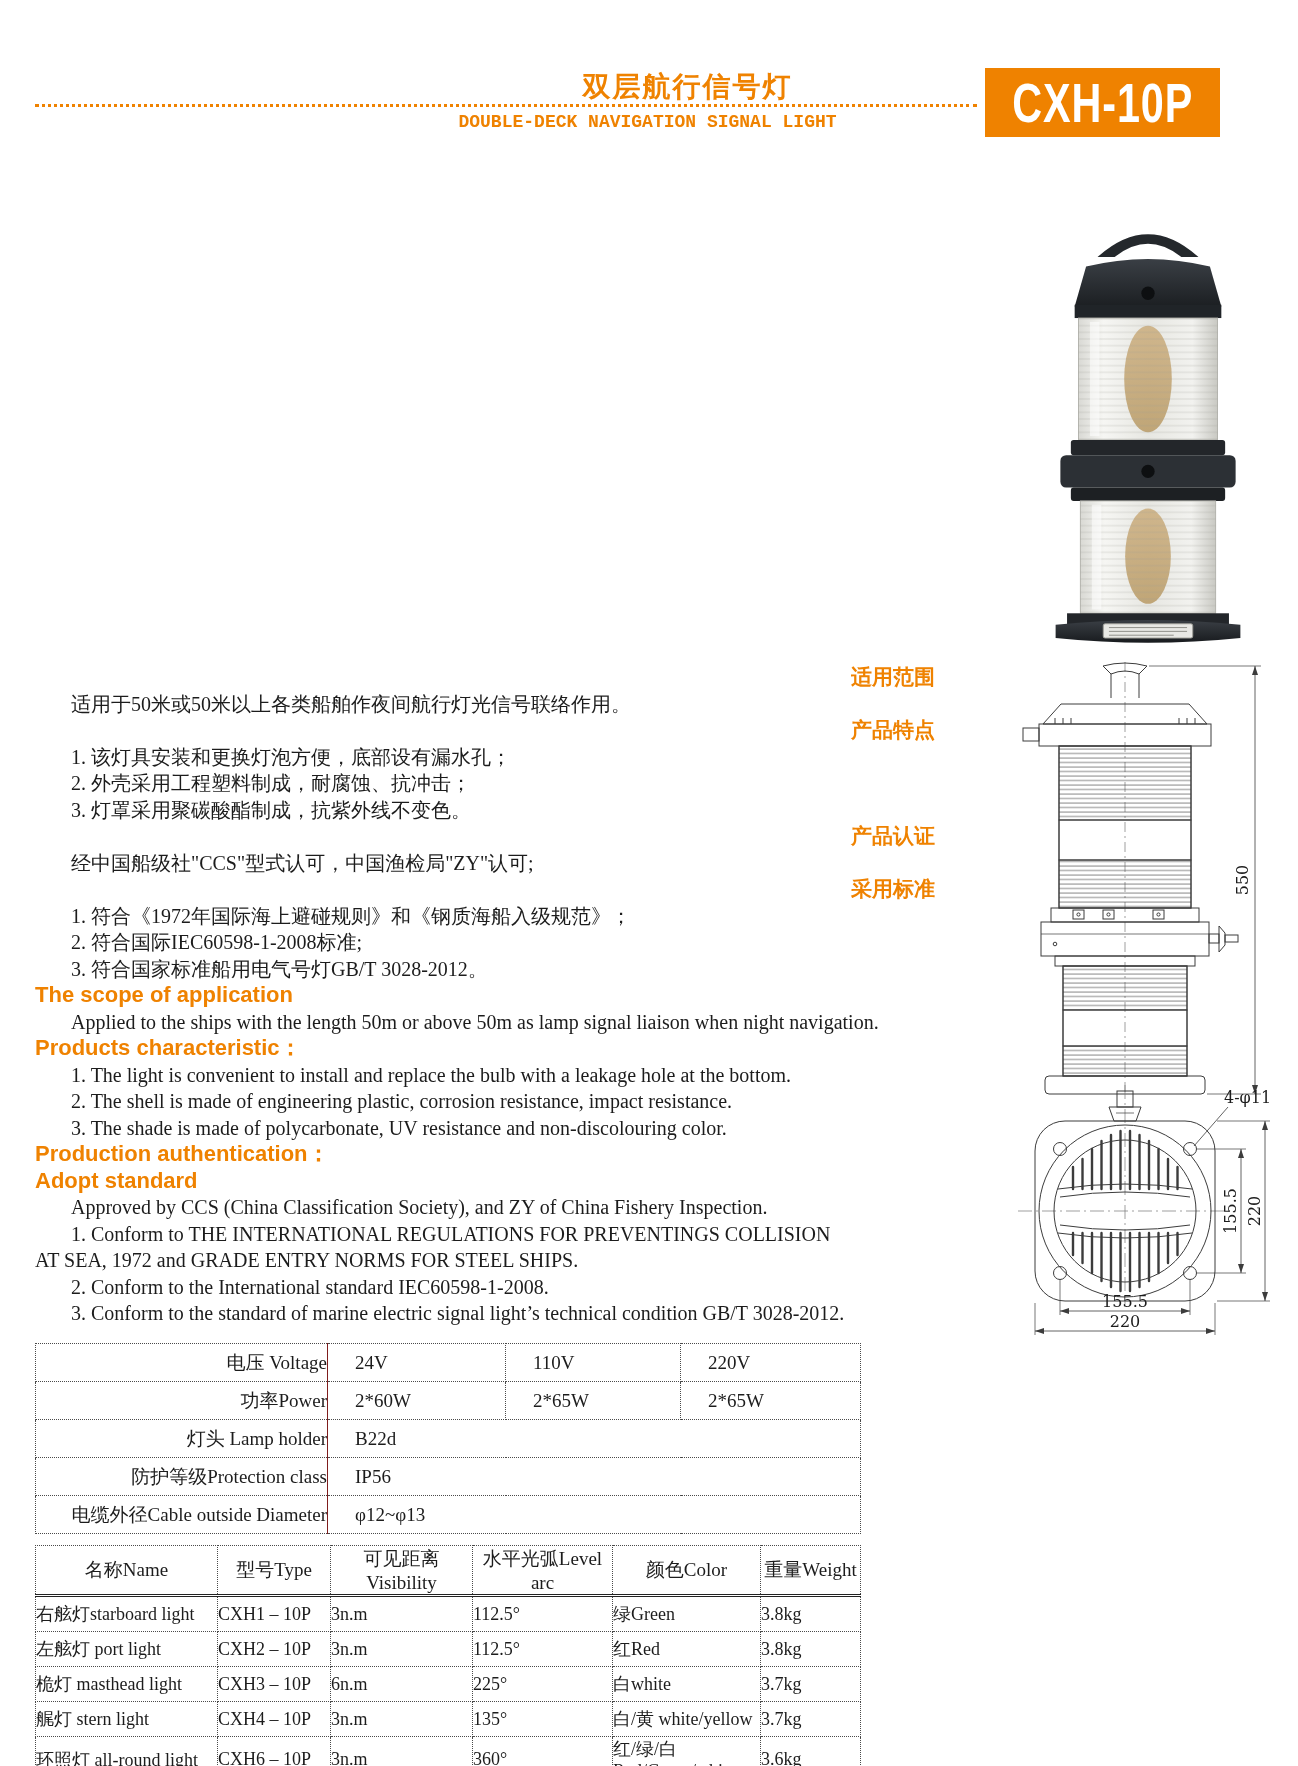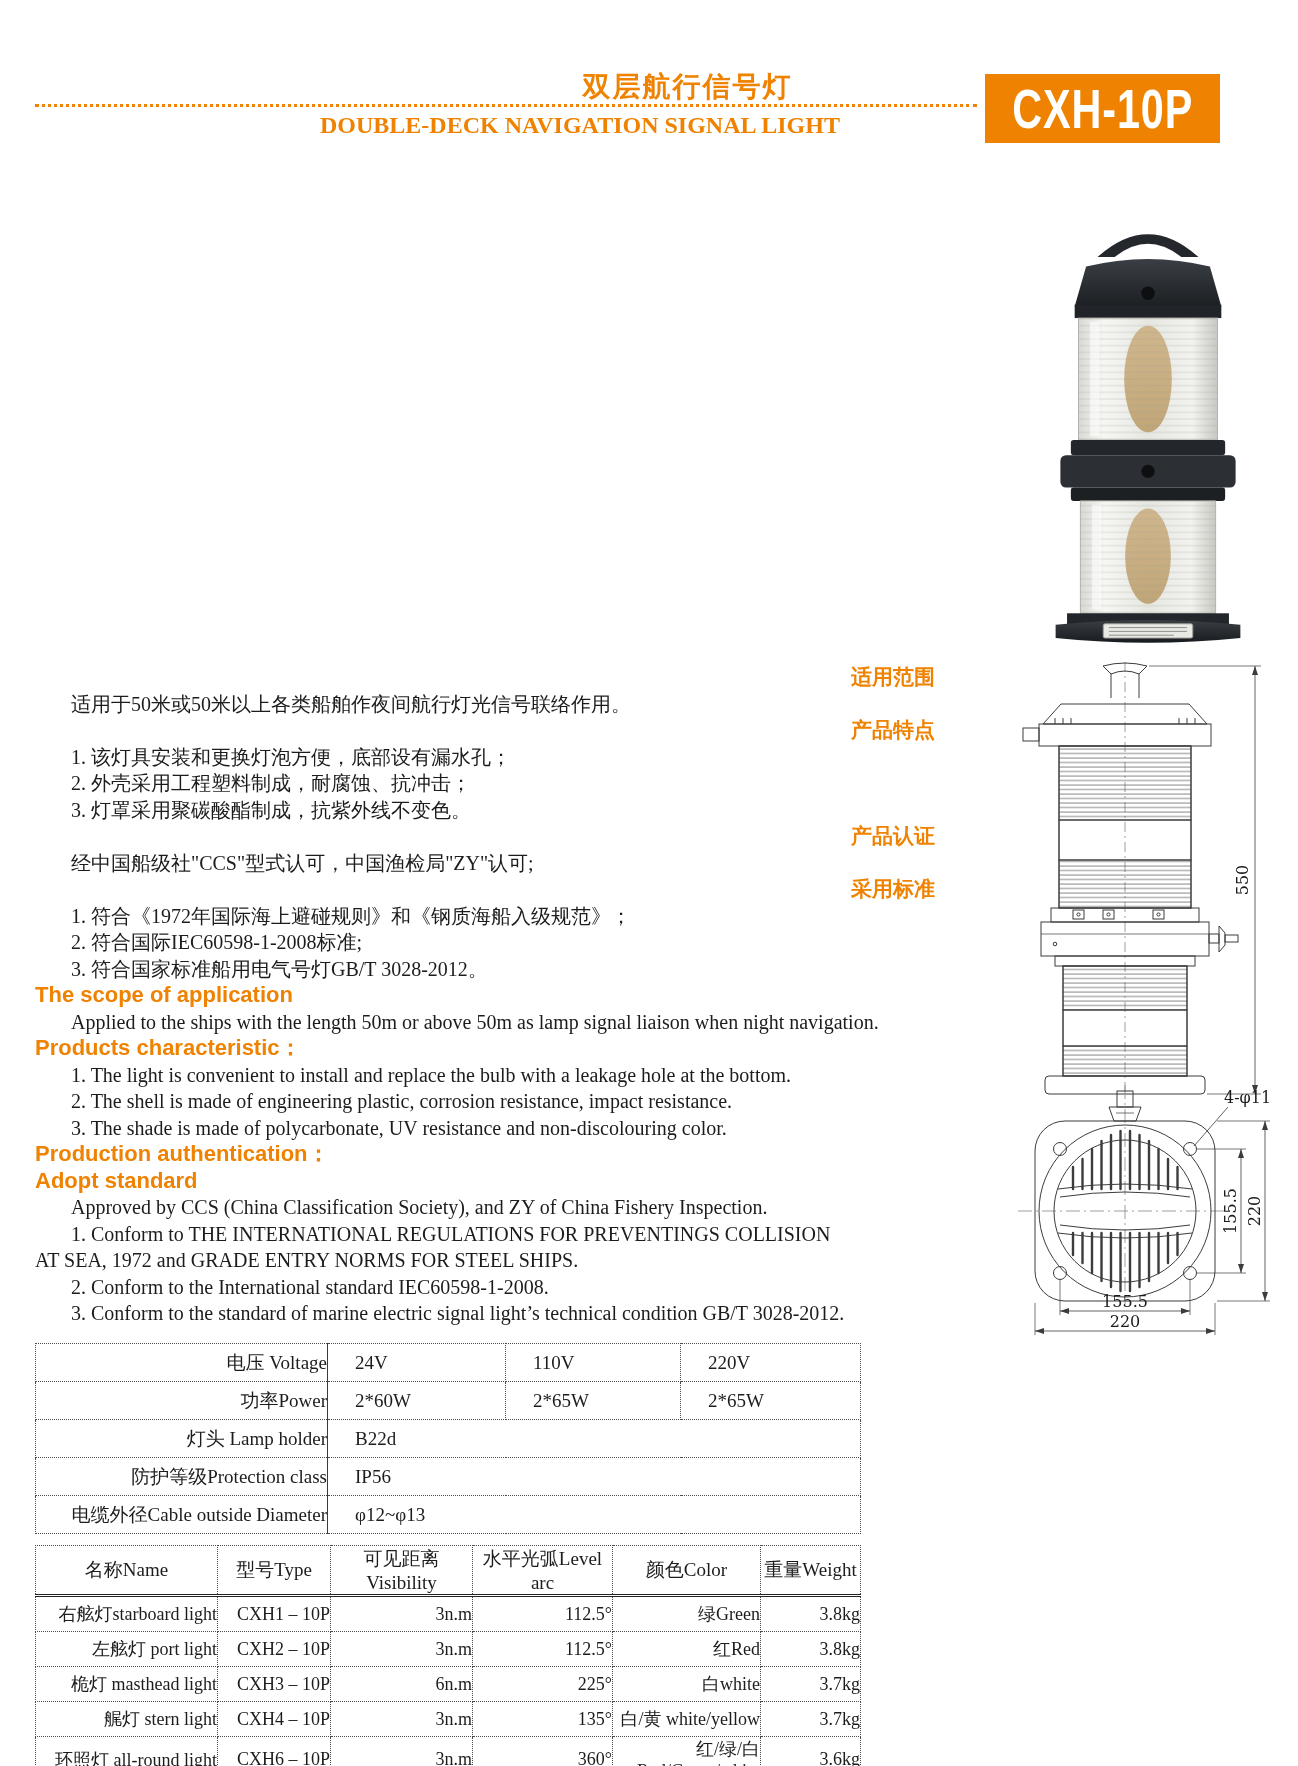"DOUBLE-DECK NAVIGATION SIGNAL LIGHT" .title-en { font-family: Liberation Serif, serif -> Liberation Mono, monospace; font-size: 24px -> 18px; text-align: left -> center }
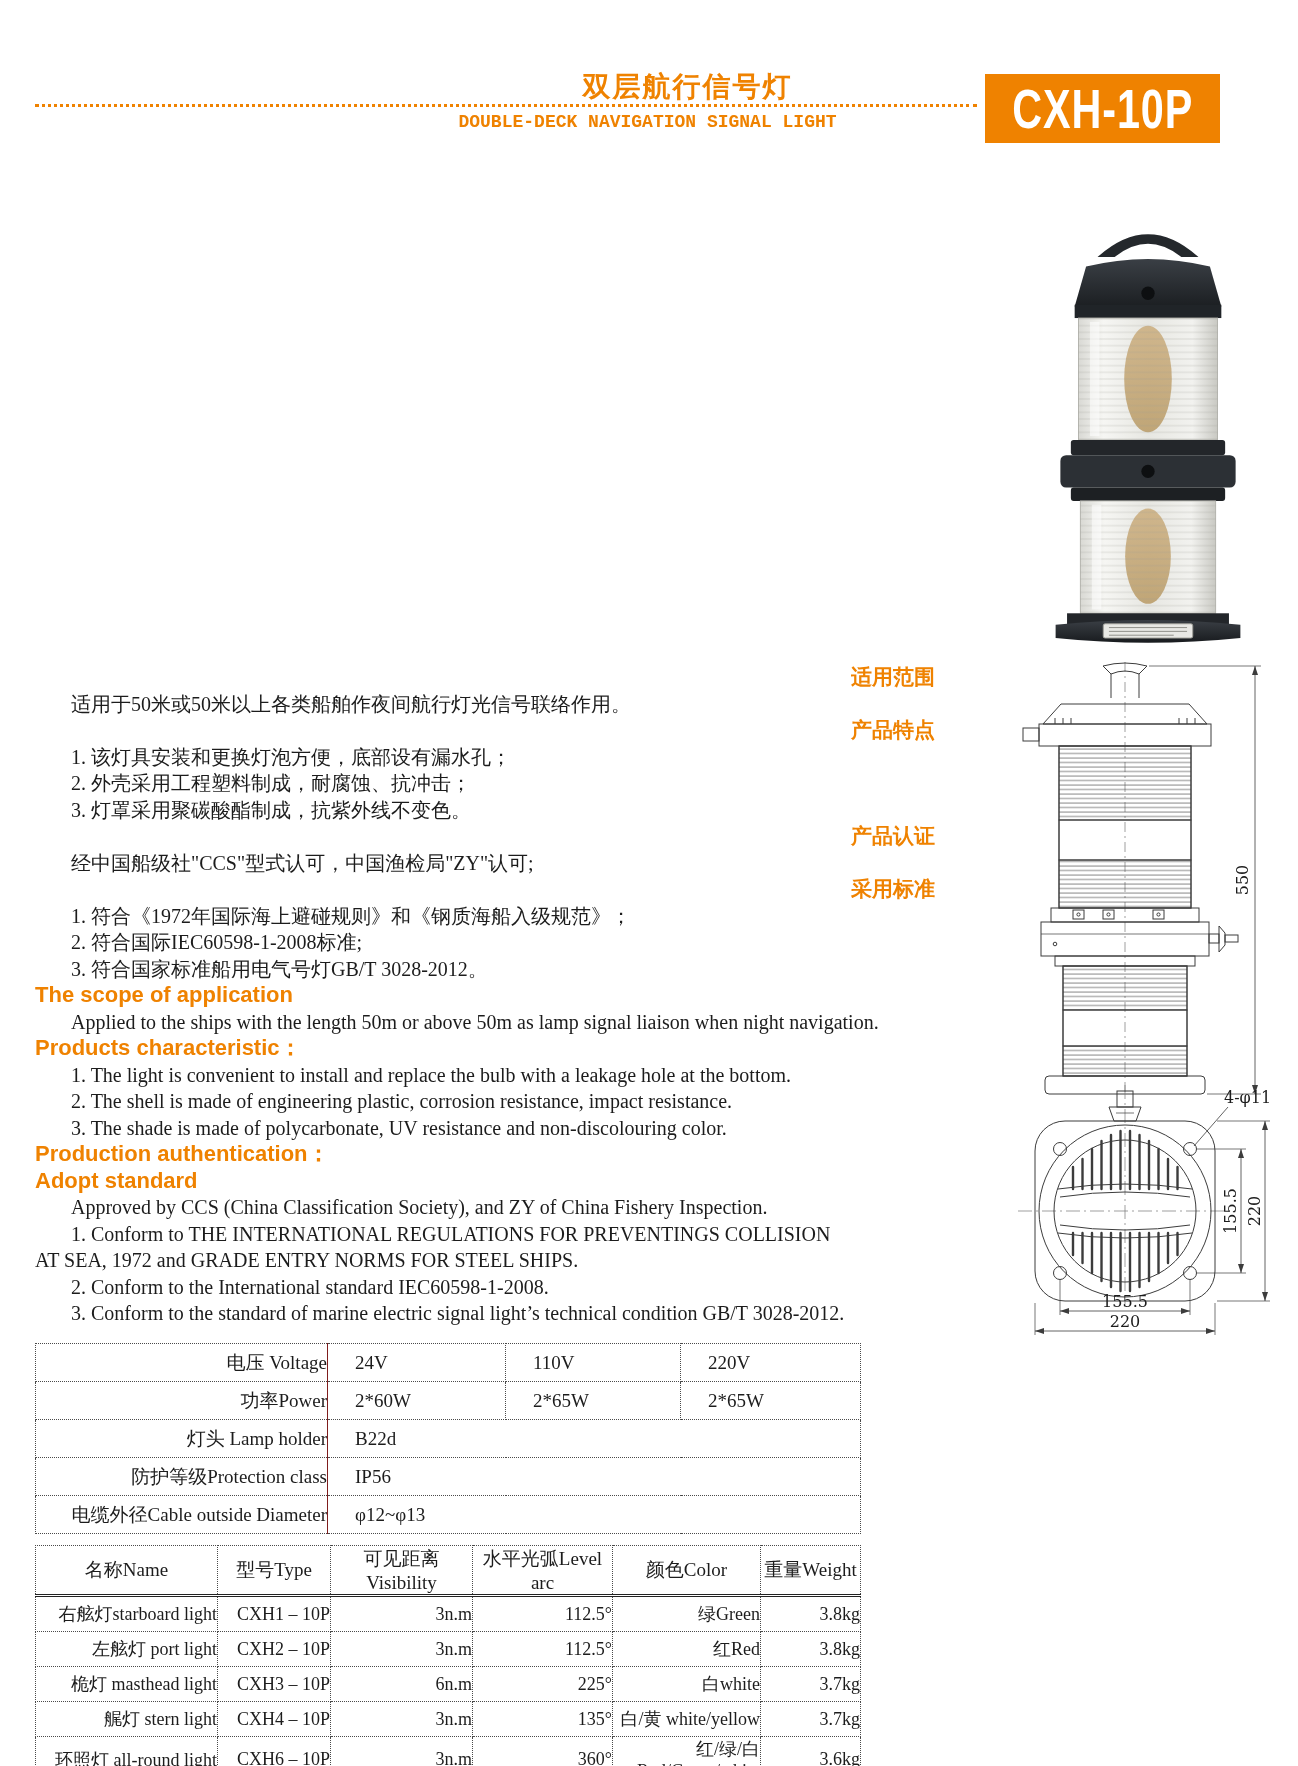"CXH-10P" .badge { top: 74px -> 68px }
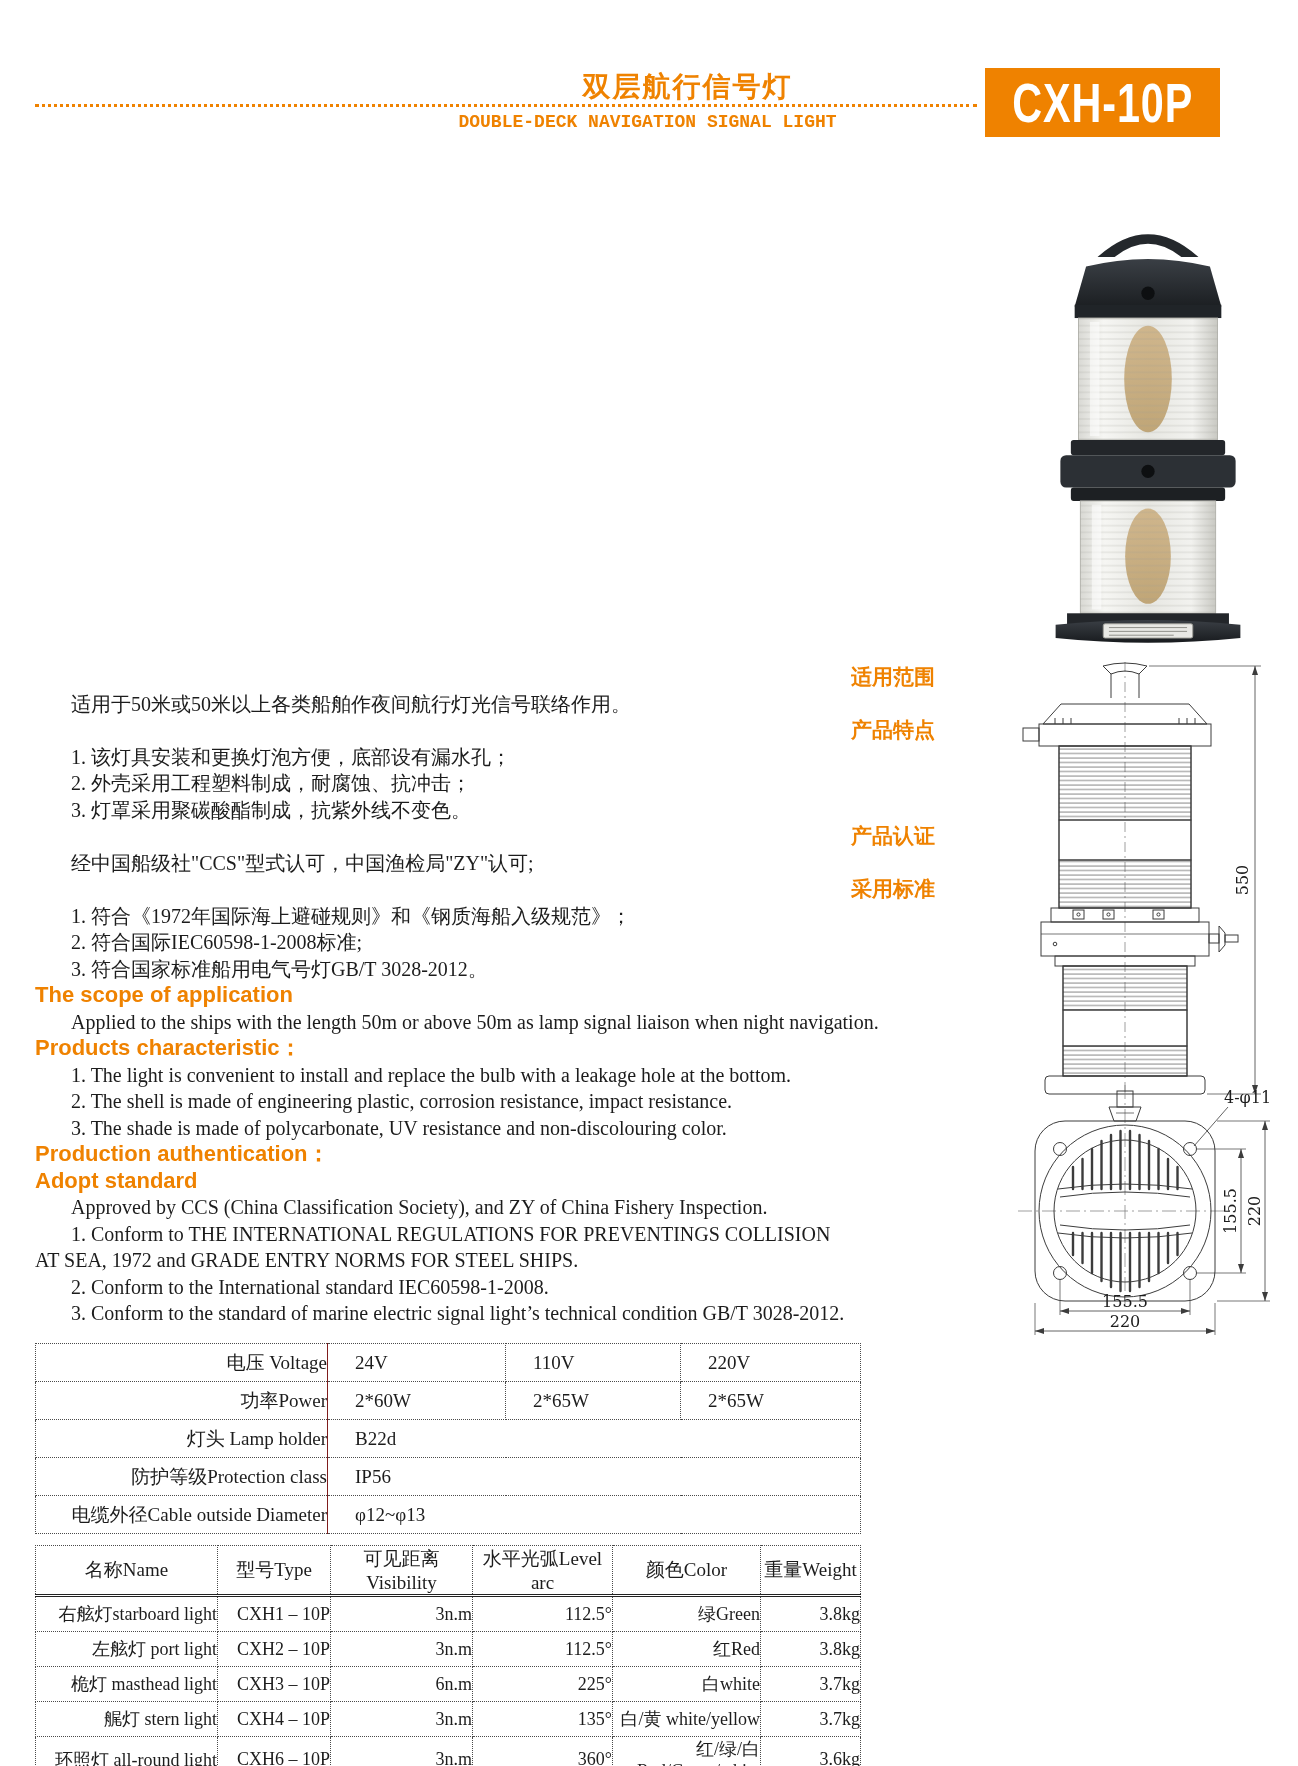"右舷灯starboard light" .model-table td { text-align: right -> left }
